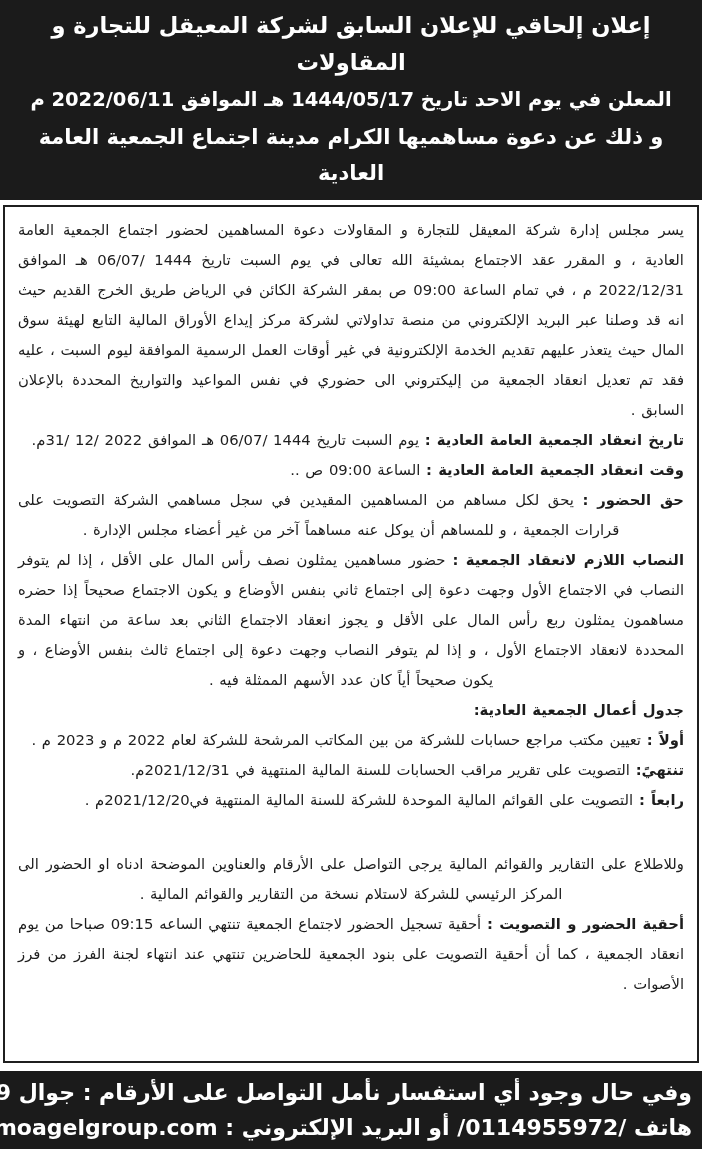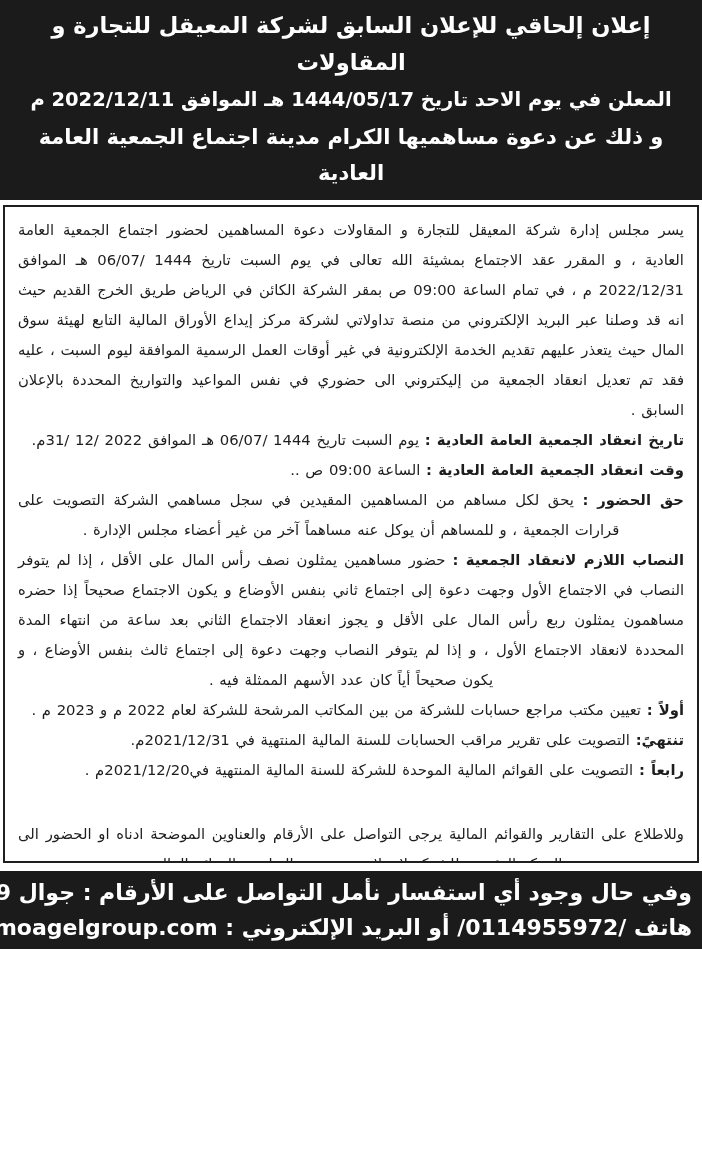"إعلان إلحاقي للإعلان السابق لشركة" .page { height: 949px -> 1149px }
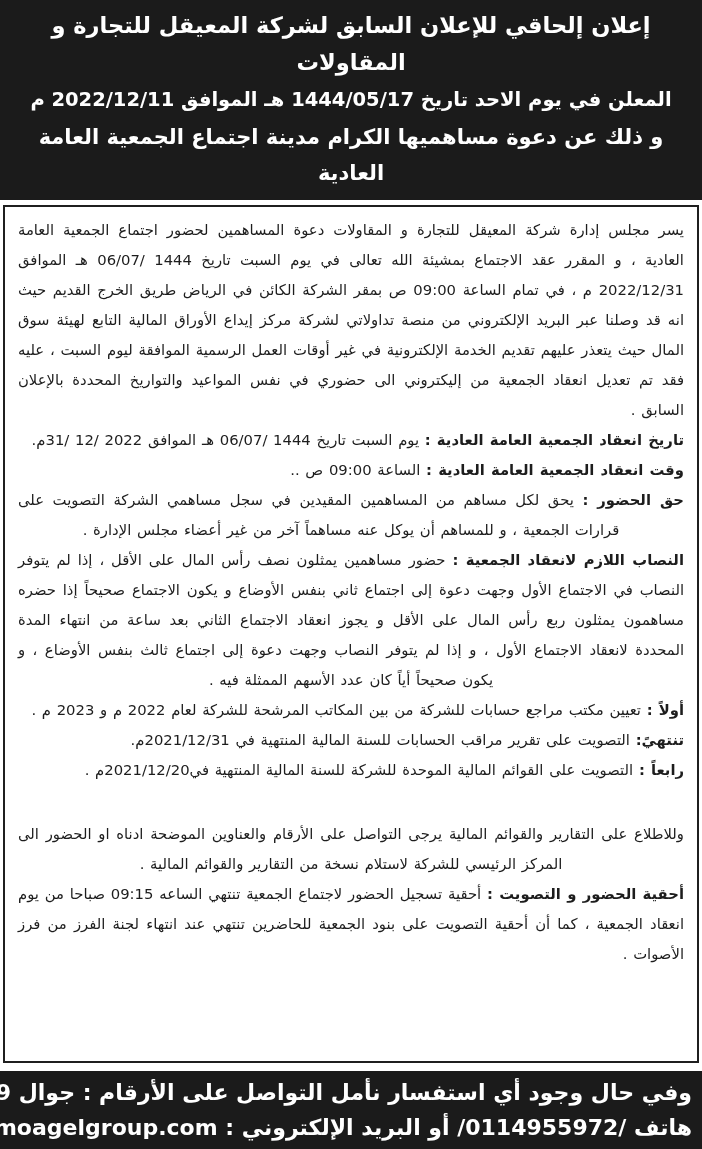"المعلن في يوم الاحد تاريخ" div.h2 { text: 2022/12/11 -> 2022/06/11 }
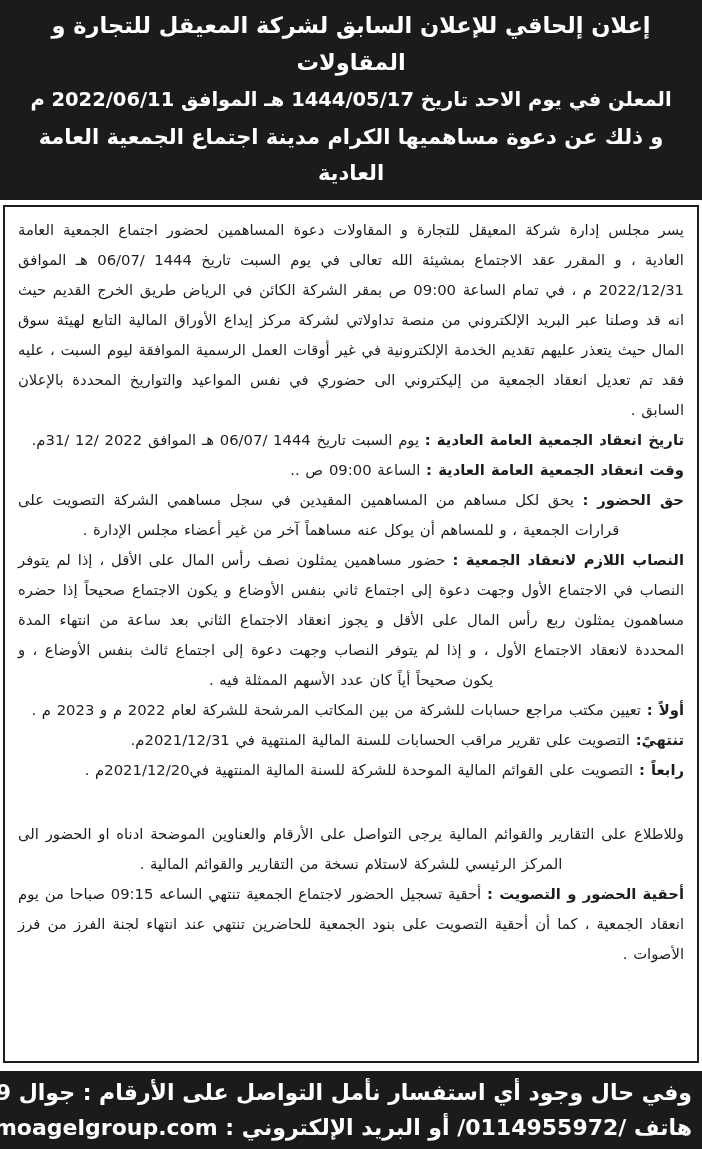"جدول أعمال الجمعية العادية:" p.para { html: none -> <p><span>جدول أعمال الجمعية العادية:</span></p> }
